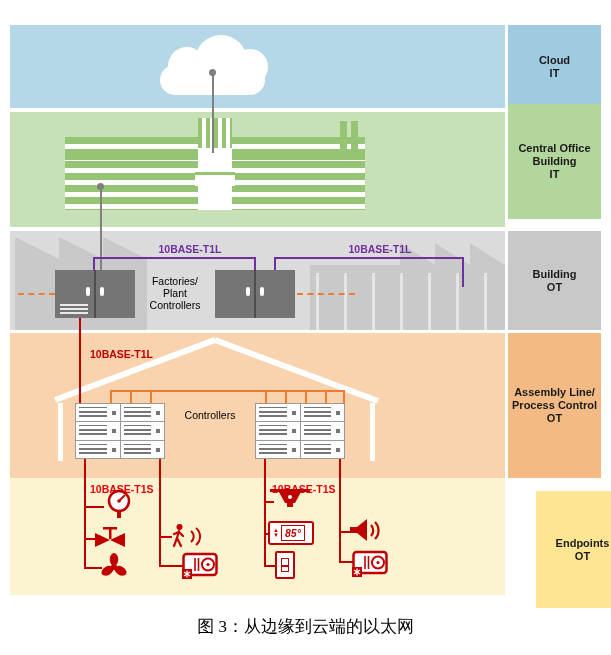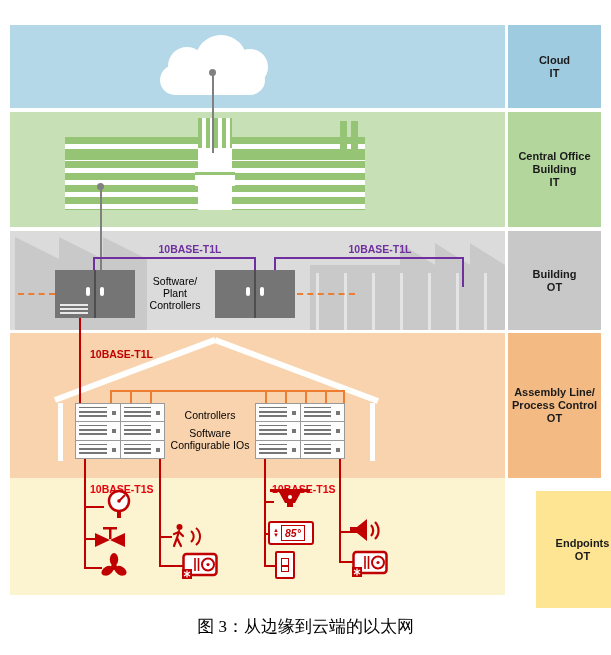"Central Office" div.abs { top: 87px -> 79px }
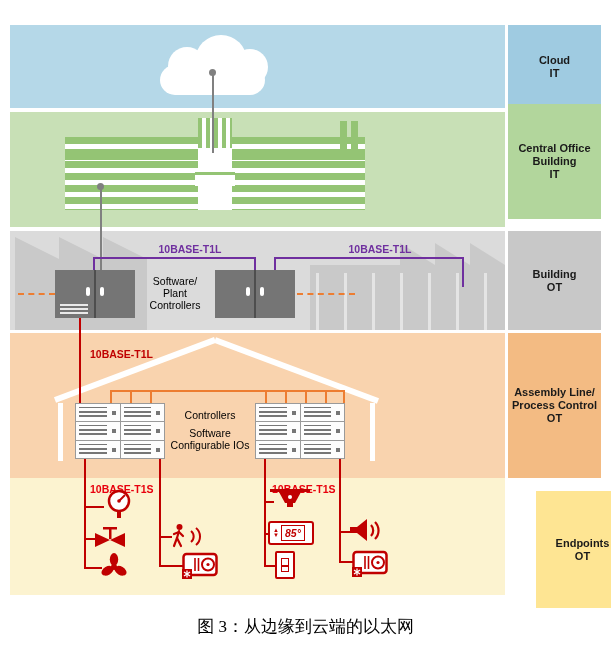"Software/" div.abs { text: Software/ -> Factories/ }
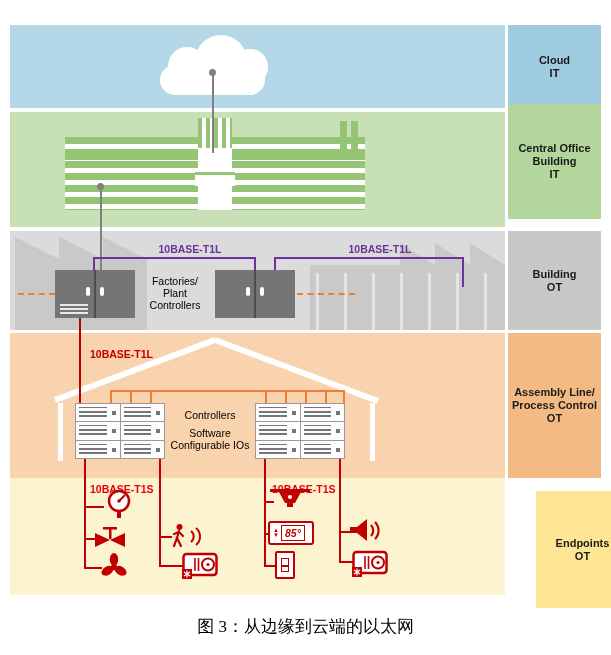"Software" div.abs { html: <div>Software Configurable IOs</div> -> none }
